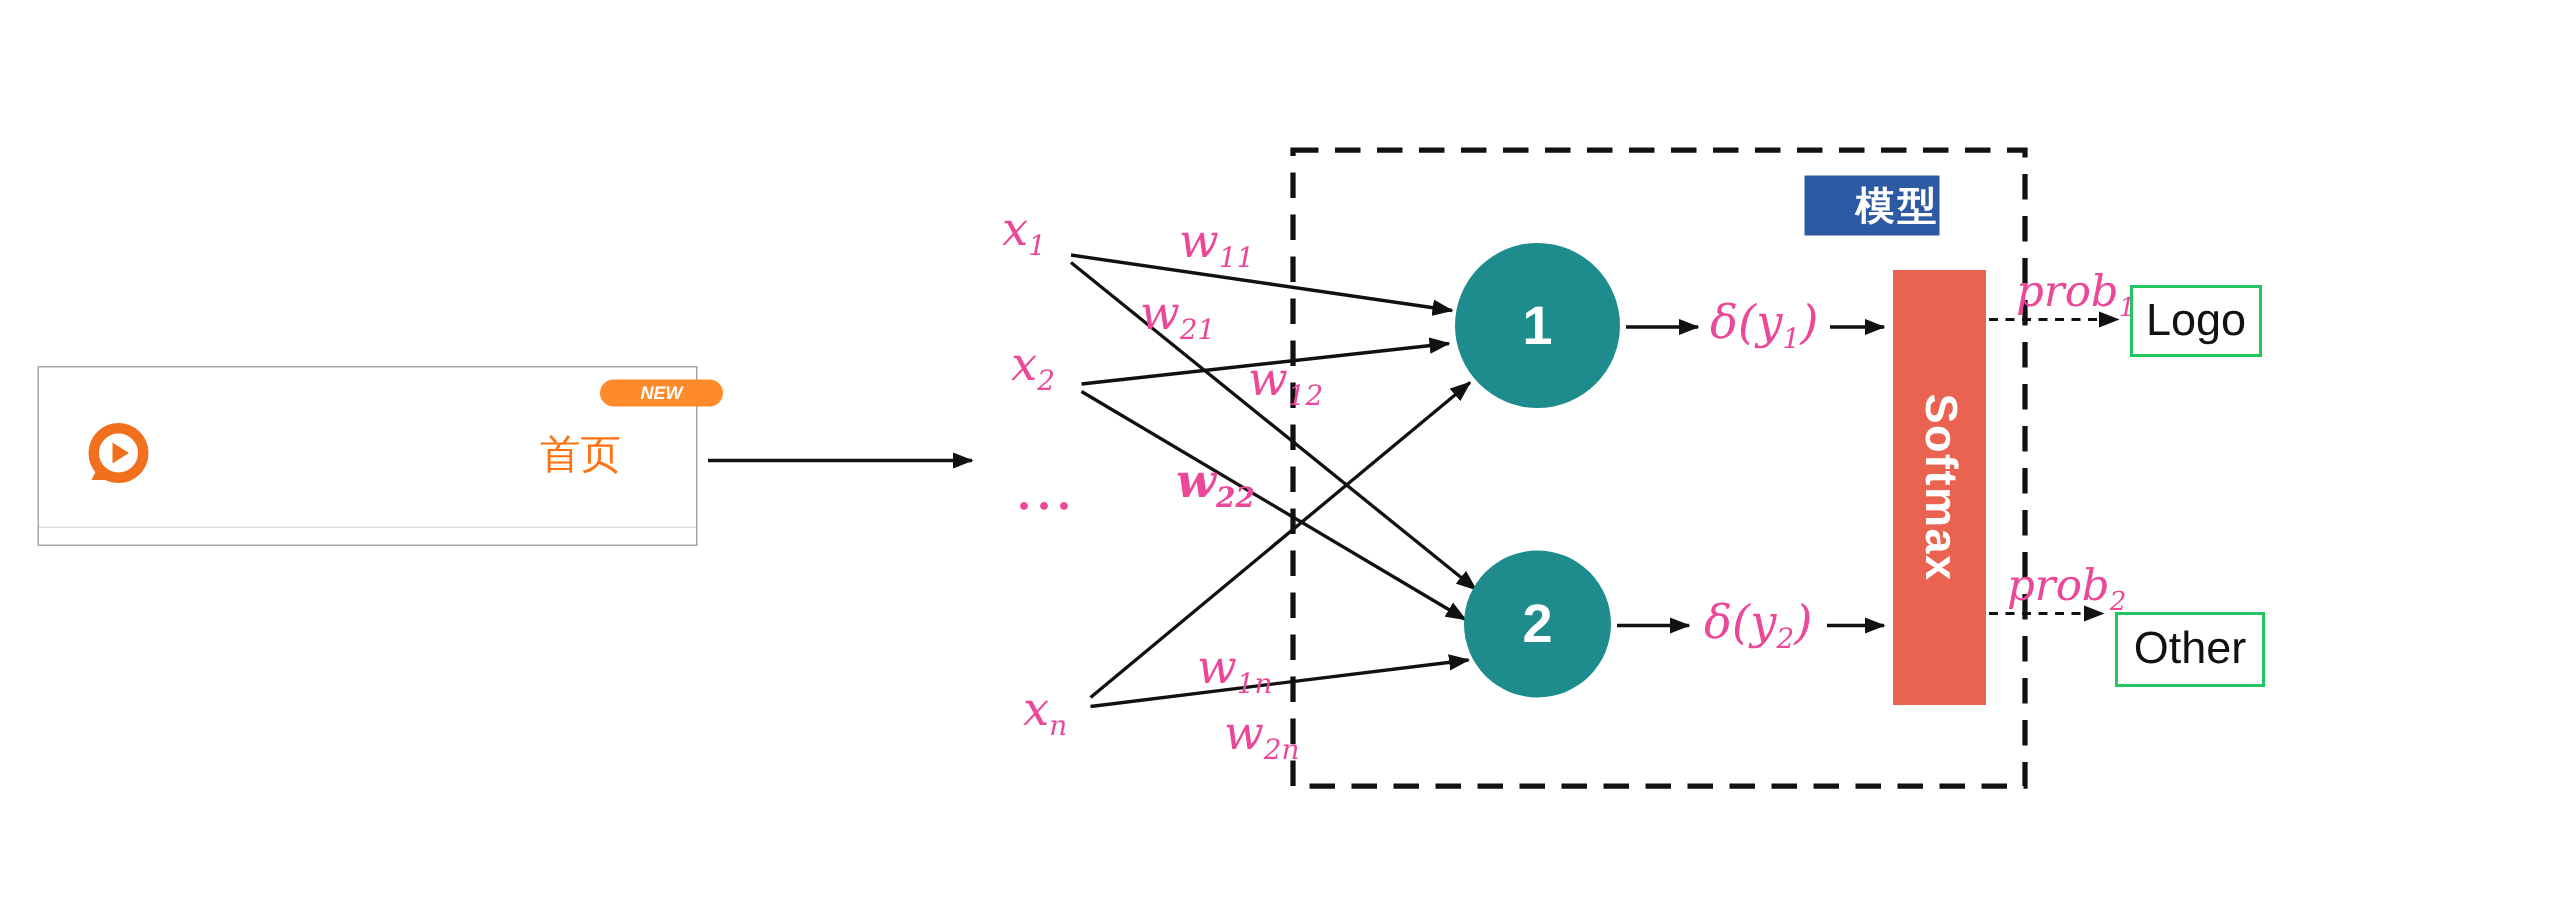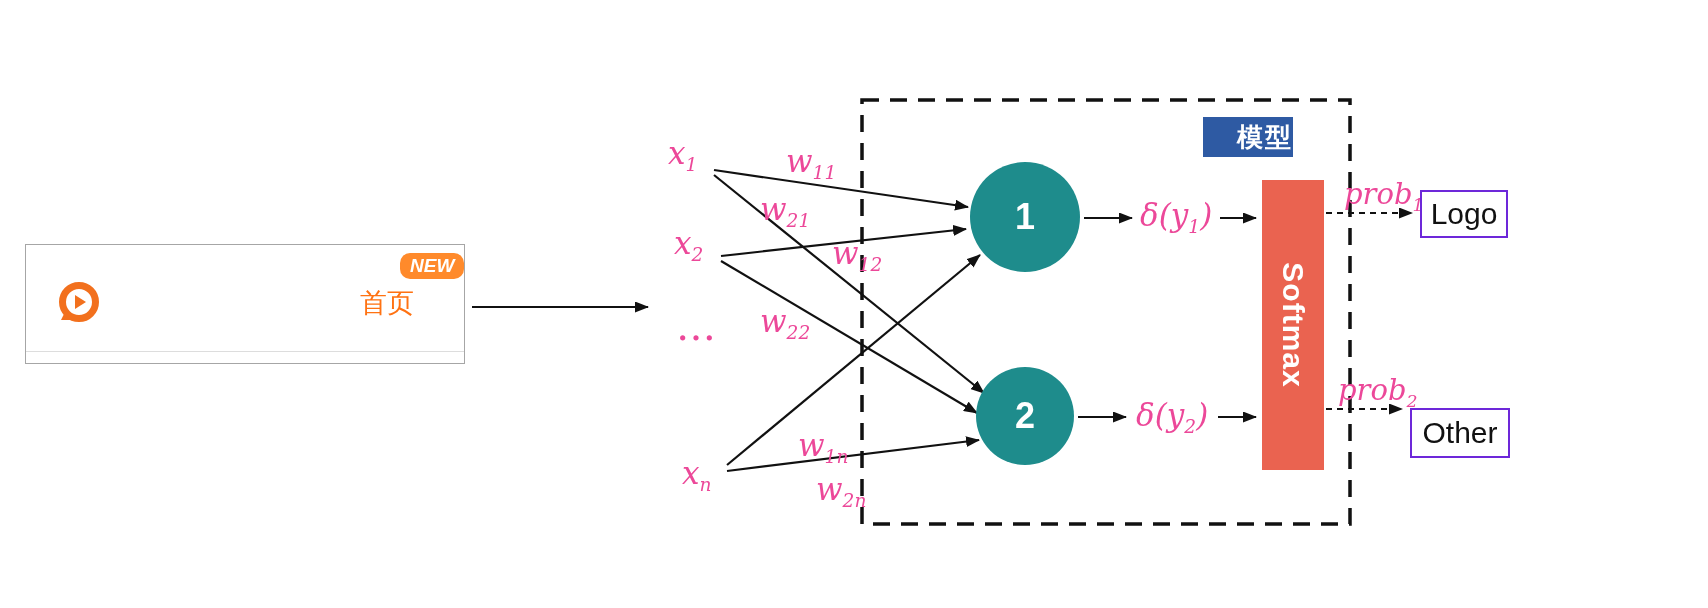"Logo" .out-box { border: 2px solid #6d28d9 -> 2px solid #22c55e }
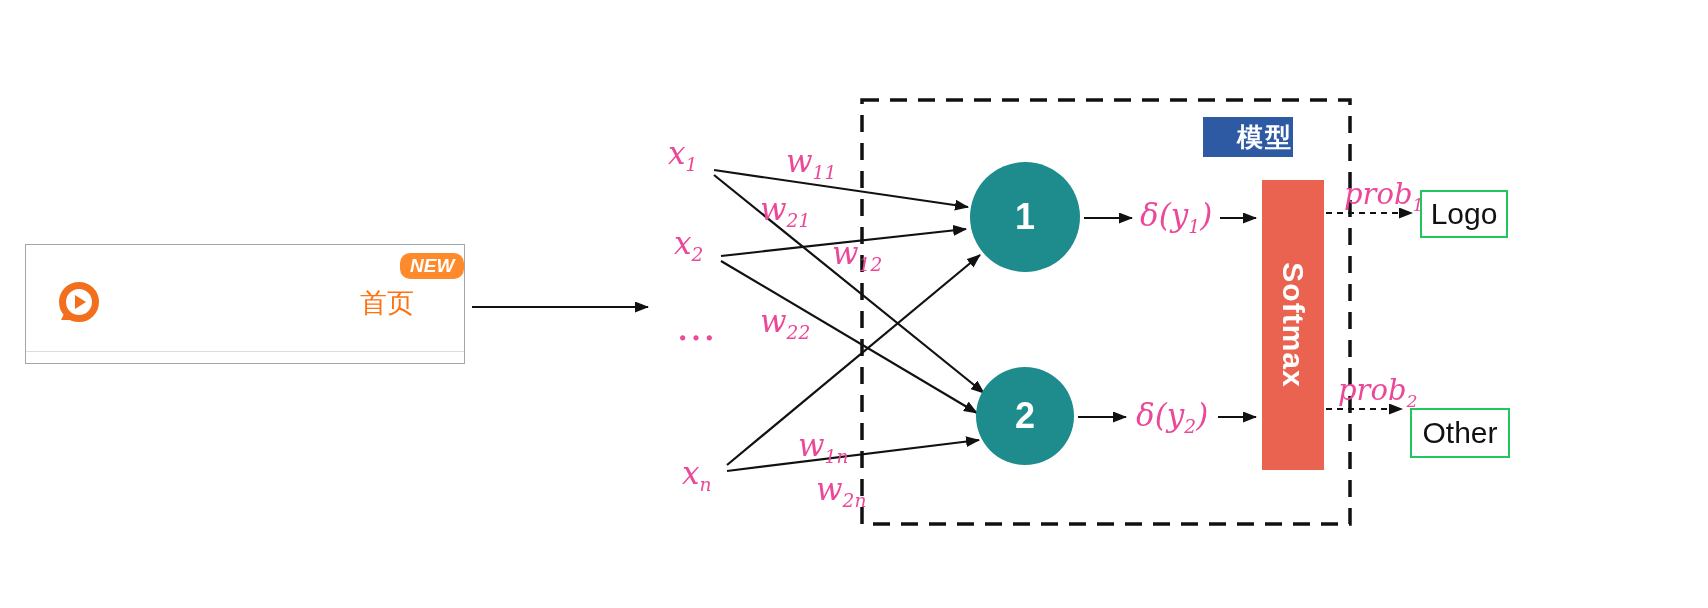"NEW" .gt-new { font-size: 19px -> 12px; padding: 2px 10px -> 2px 27px }
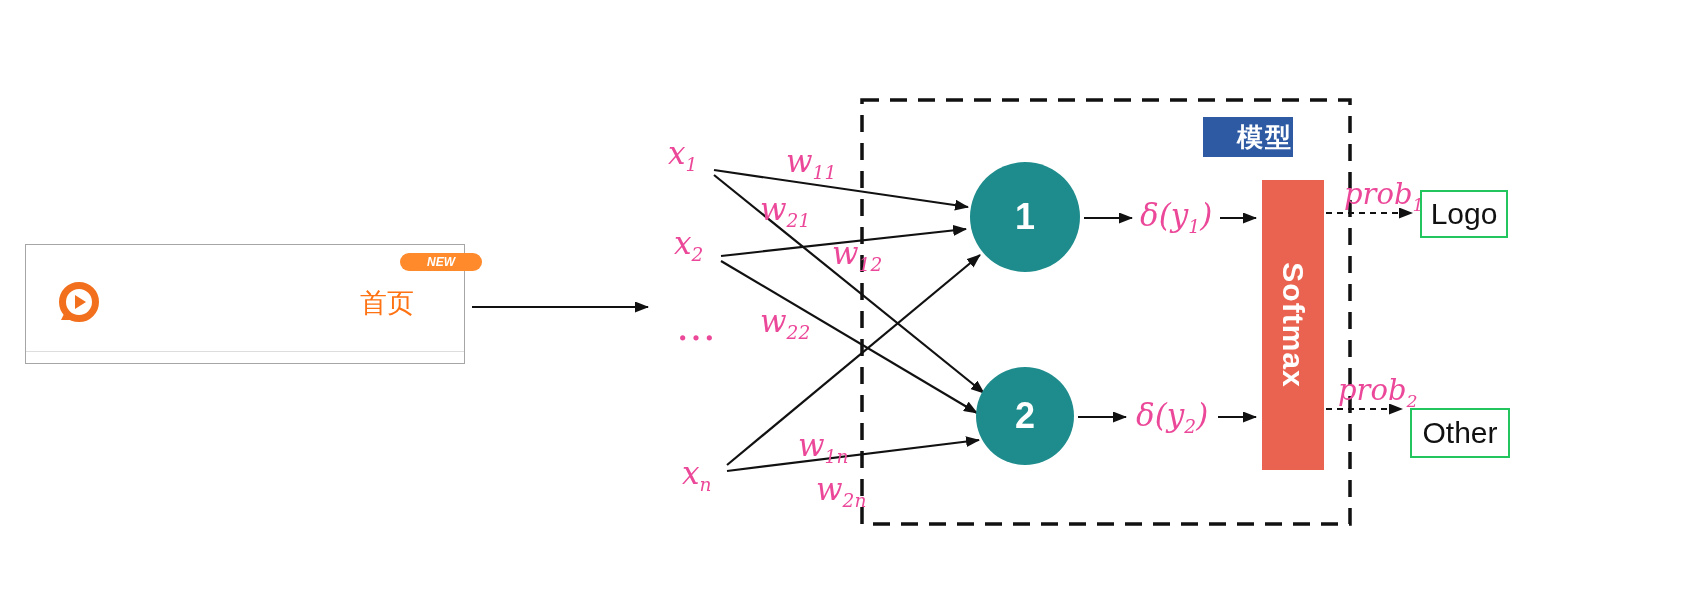"w22" div.math { font-weight: none -> bold; left: 760px -> 784px }
